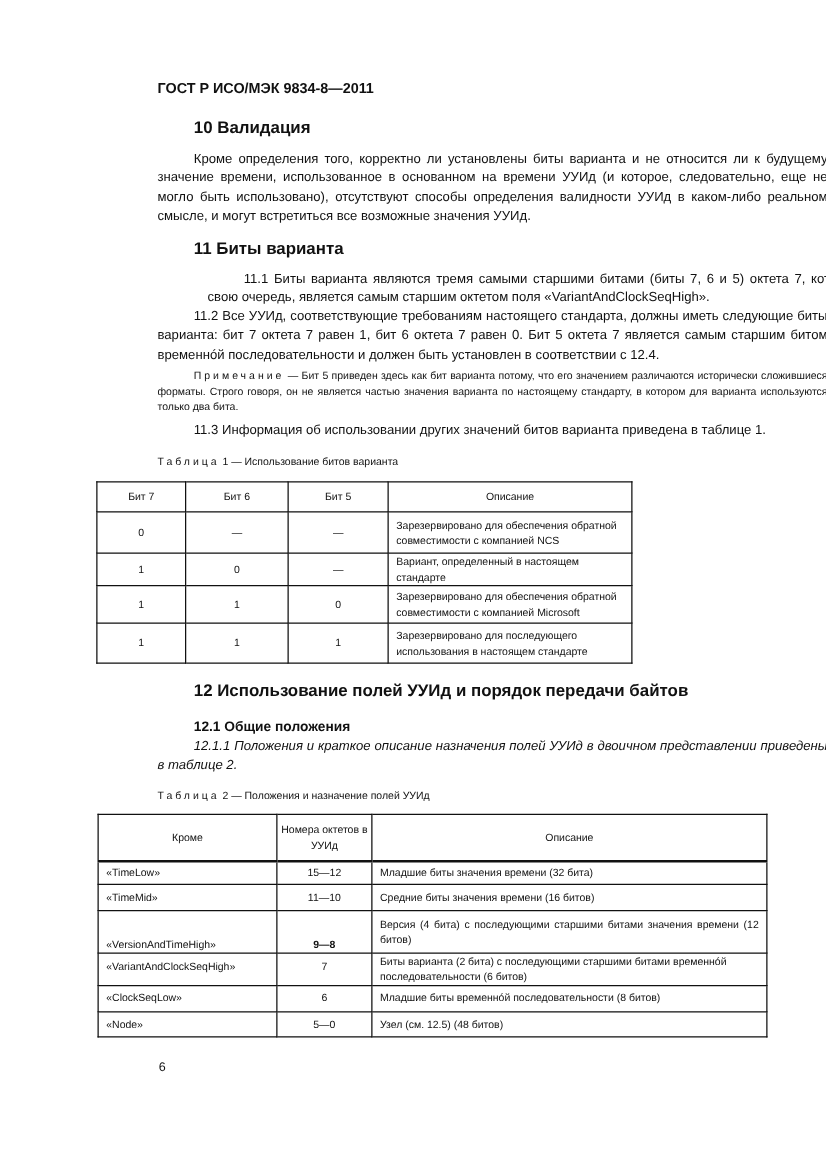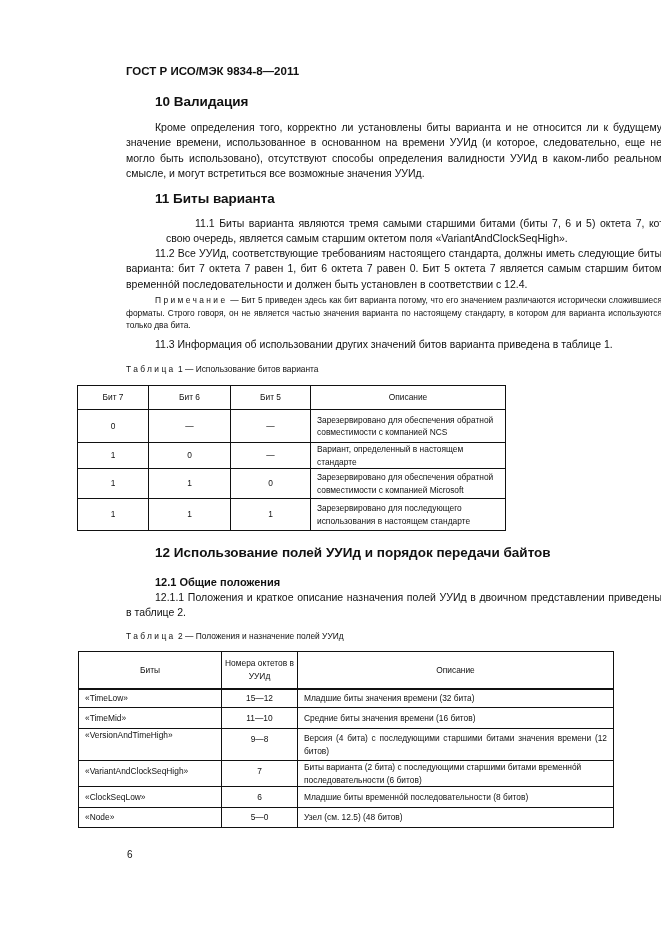"12.1.1 Положения и краткое описание" div.abs { font-style: none -> italic }
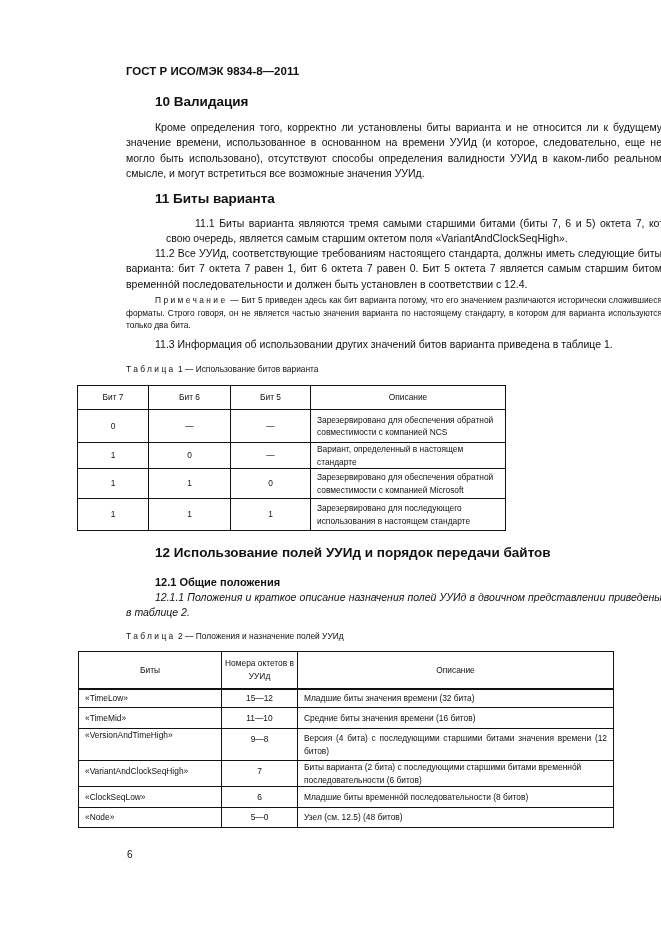"Биты" th { text: Биты -> Кроме }
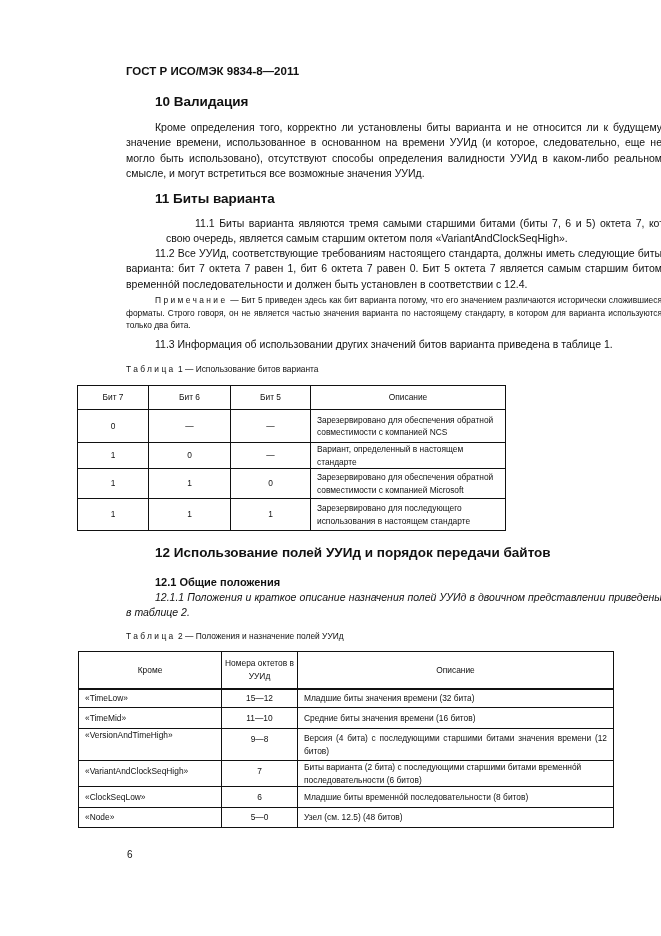"«VersionAndTimeHigh»" td.l { padding-top: 0 -> 20px }
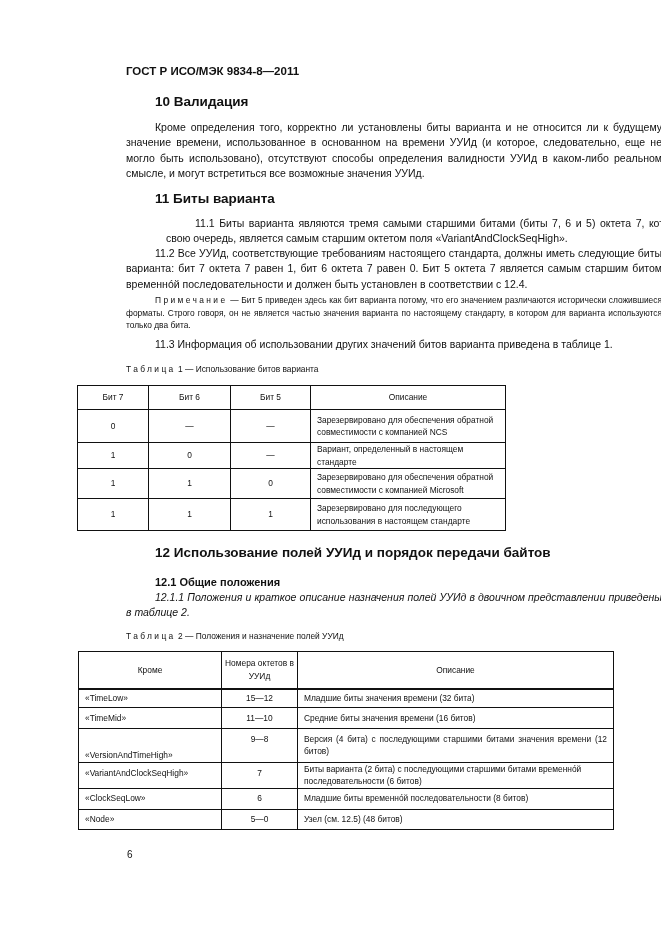"9—8" td.c { font-weight: none -> bold; padding-top: 4px -> 20px }
